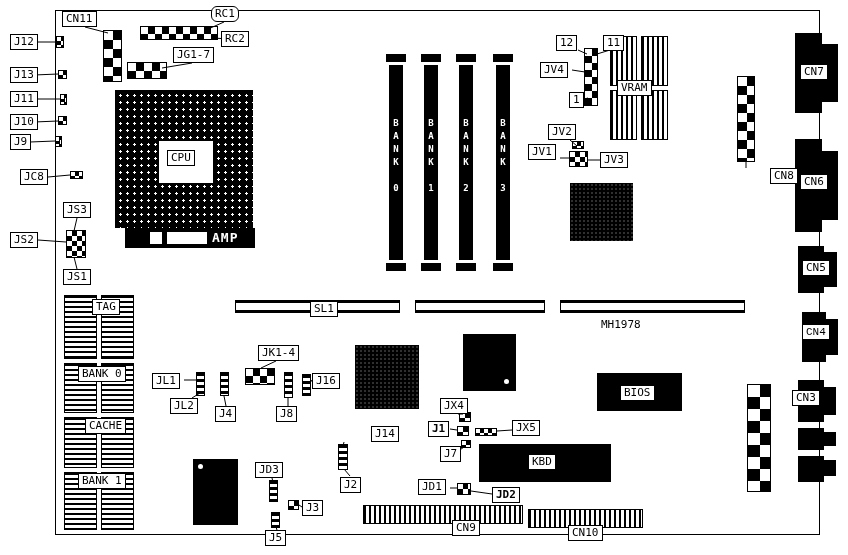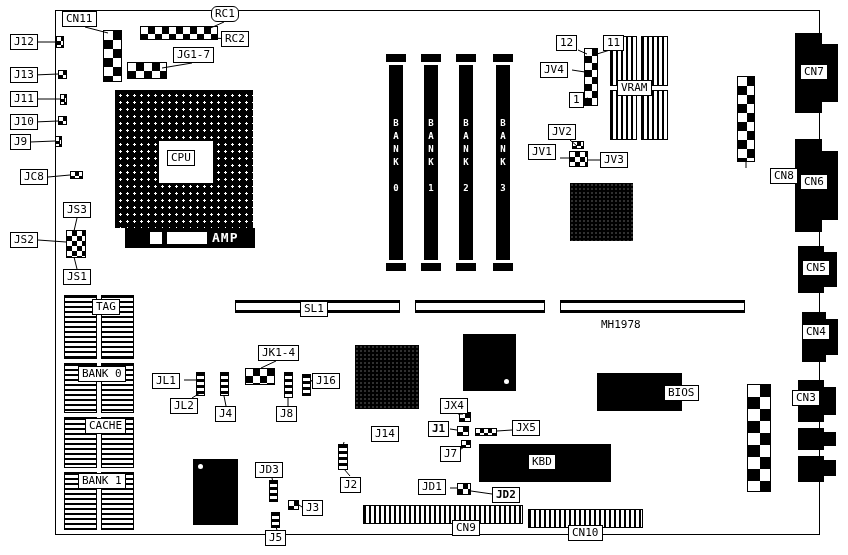"SL1" div.callout { left: 300px -> 310px }
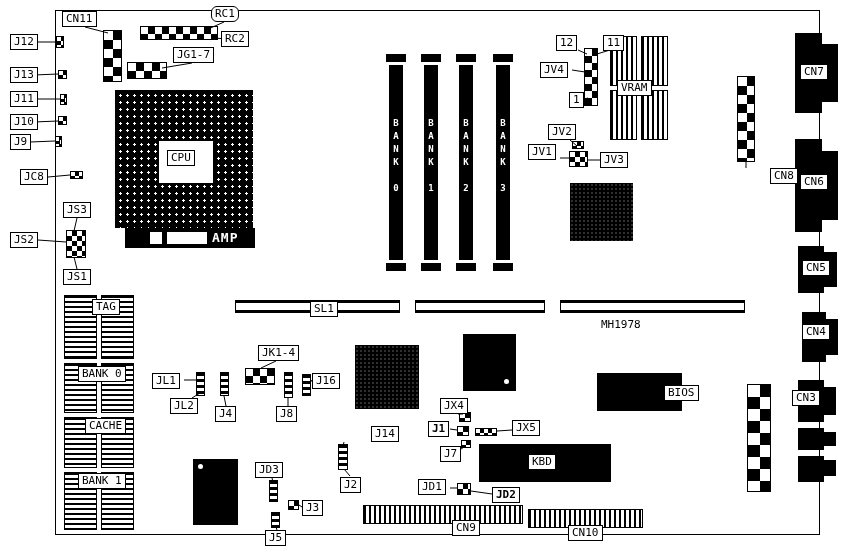"CN4" div.callout { font-family: none -> Liberation Mono, monospace }
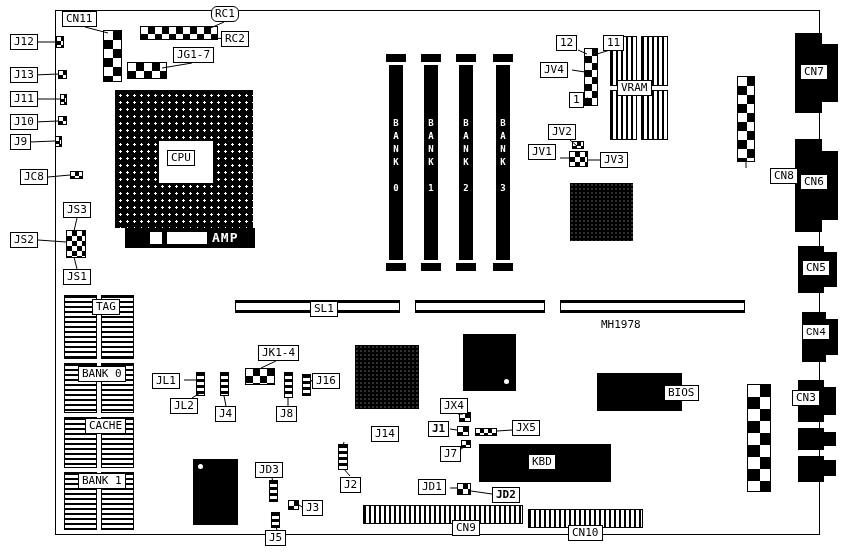"BIOS" div.callout { margin-left: 44px -> none }
